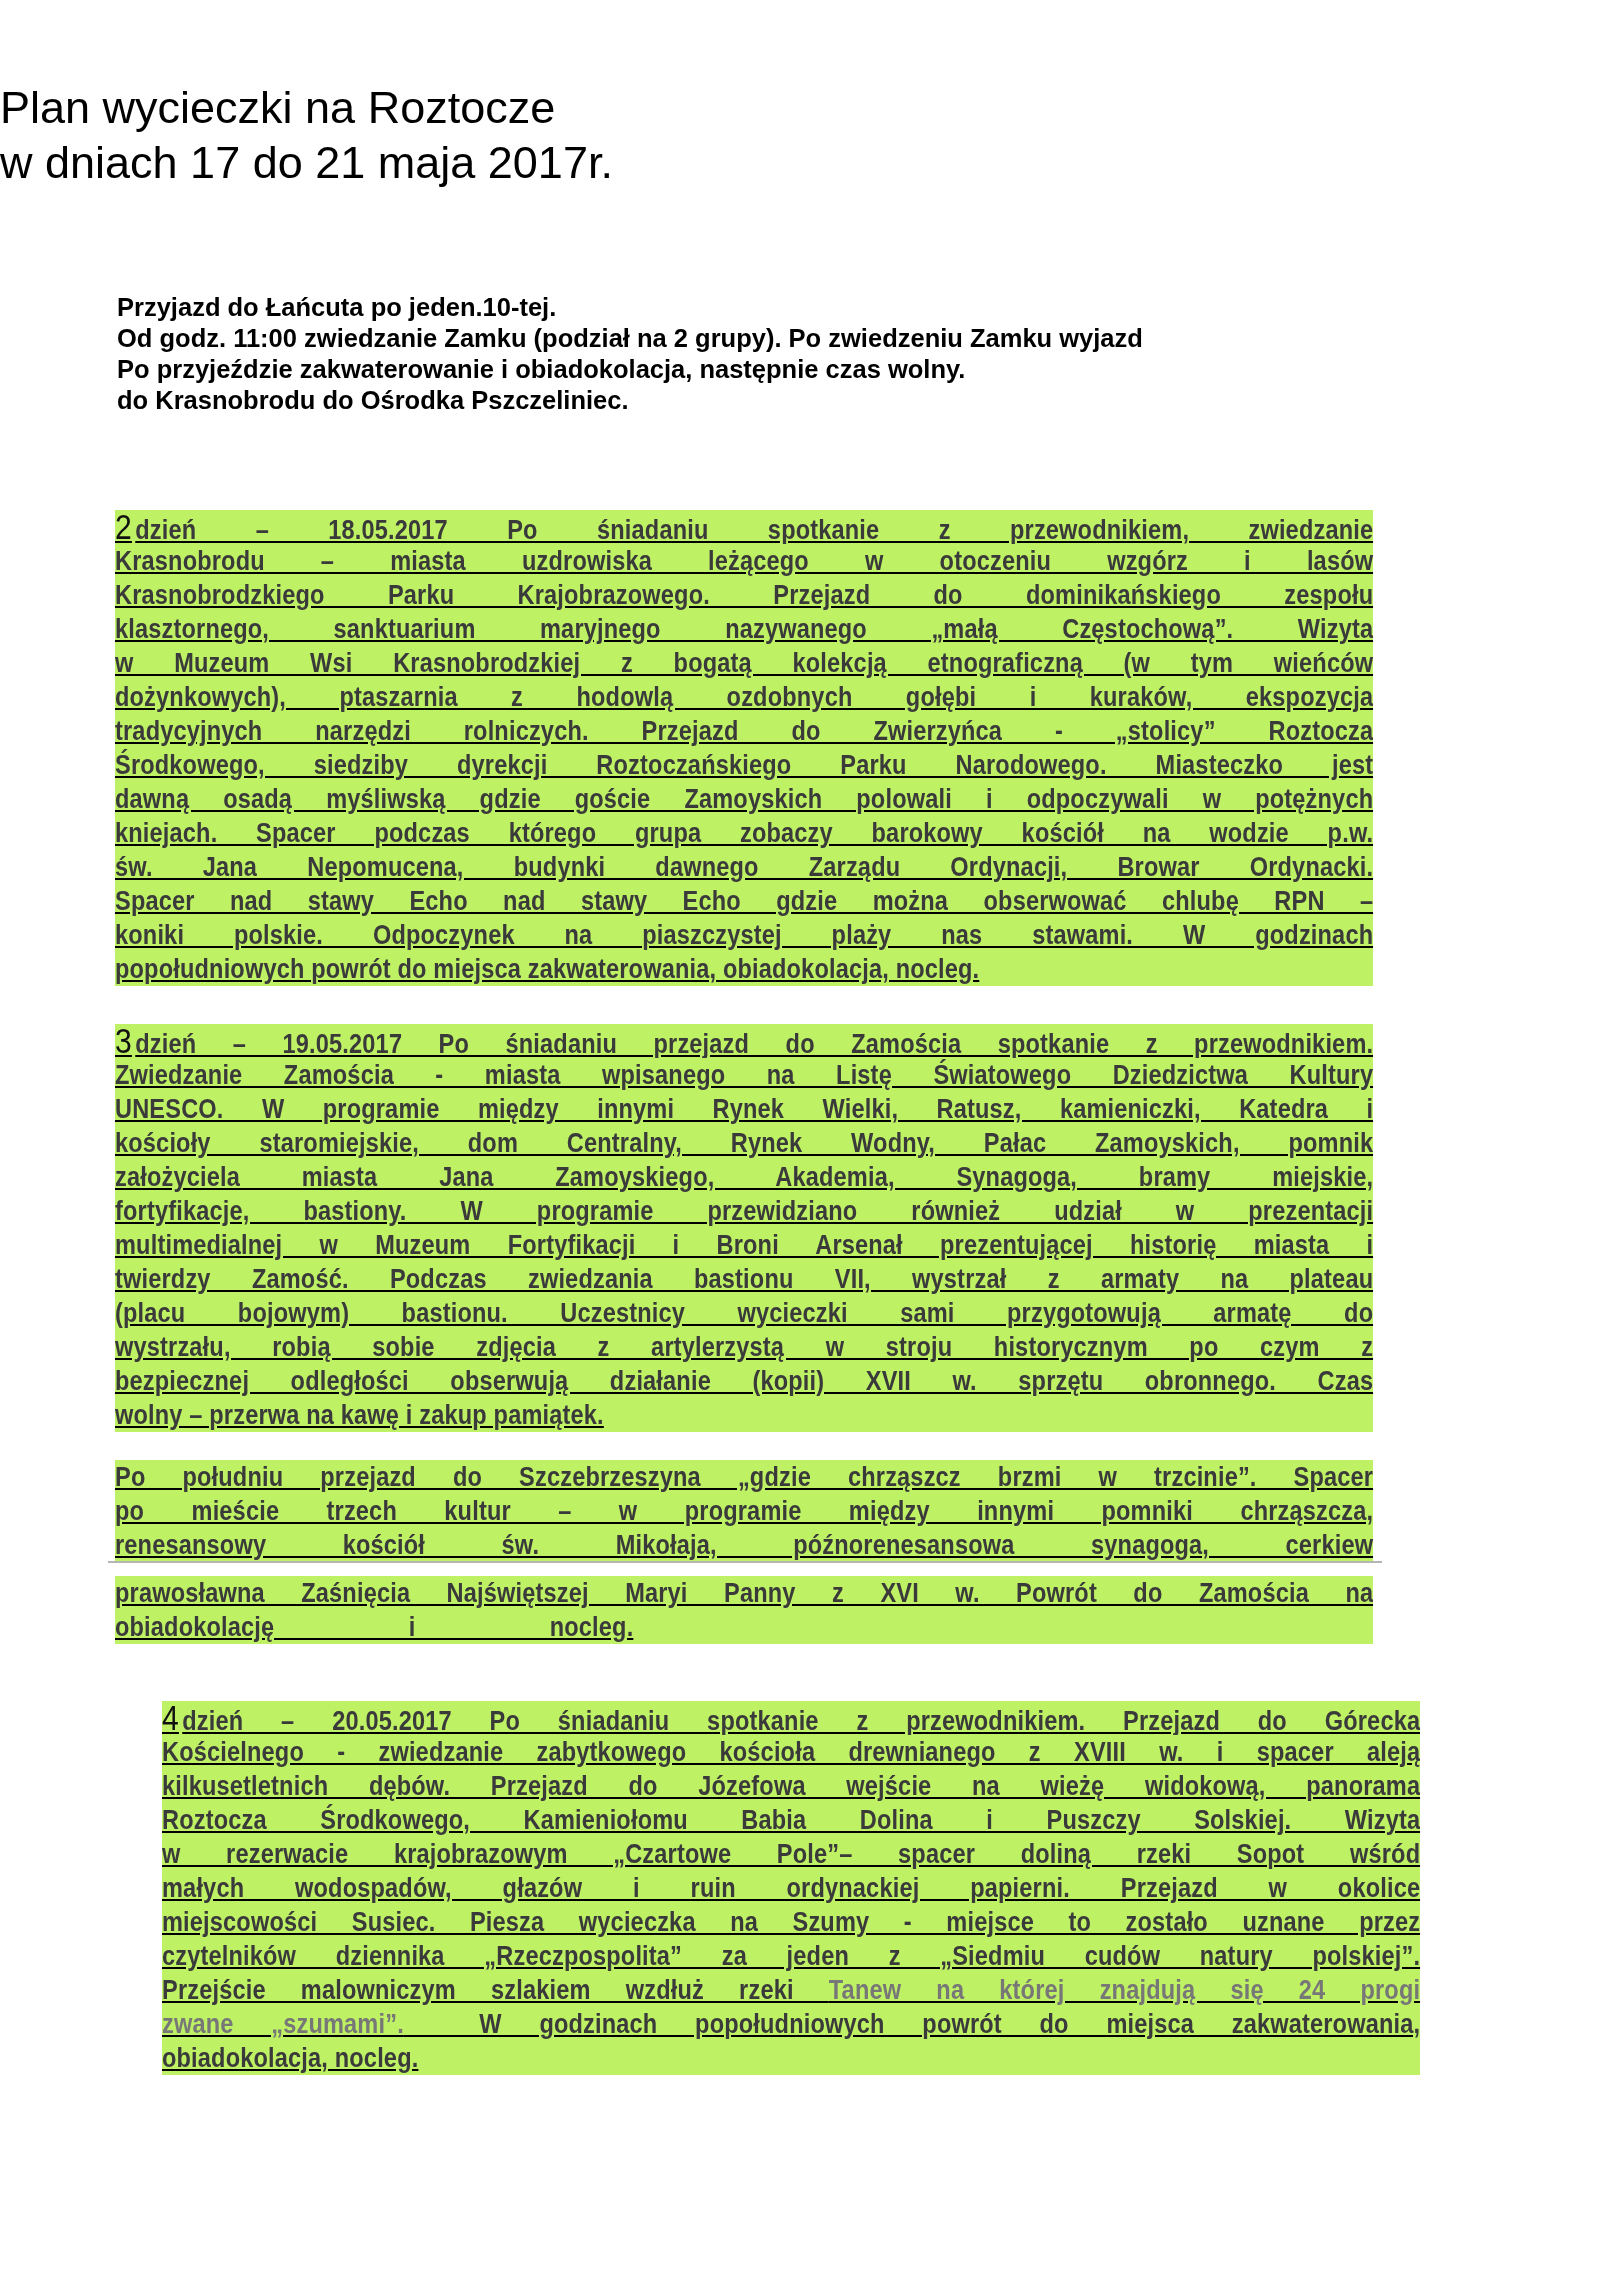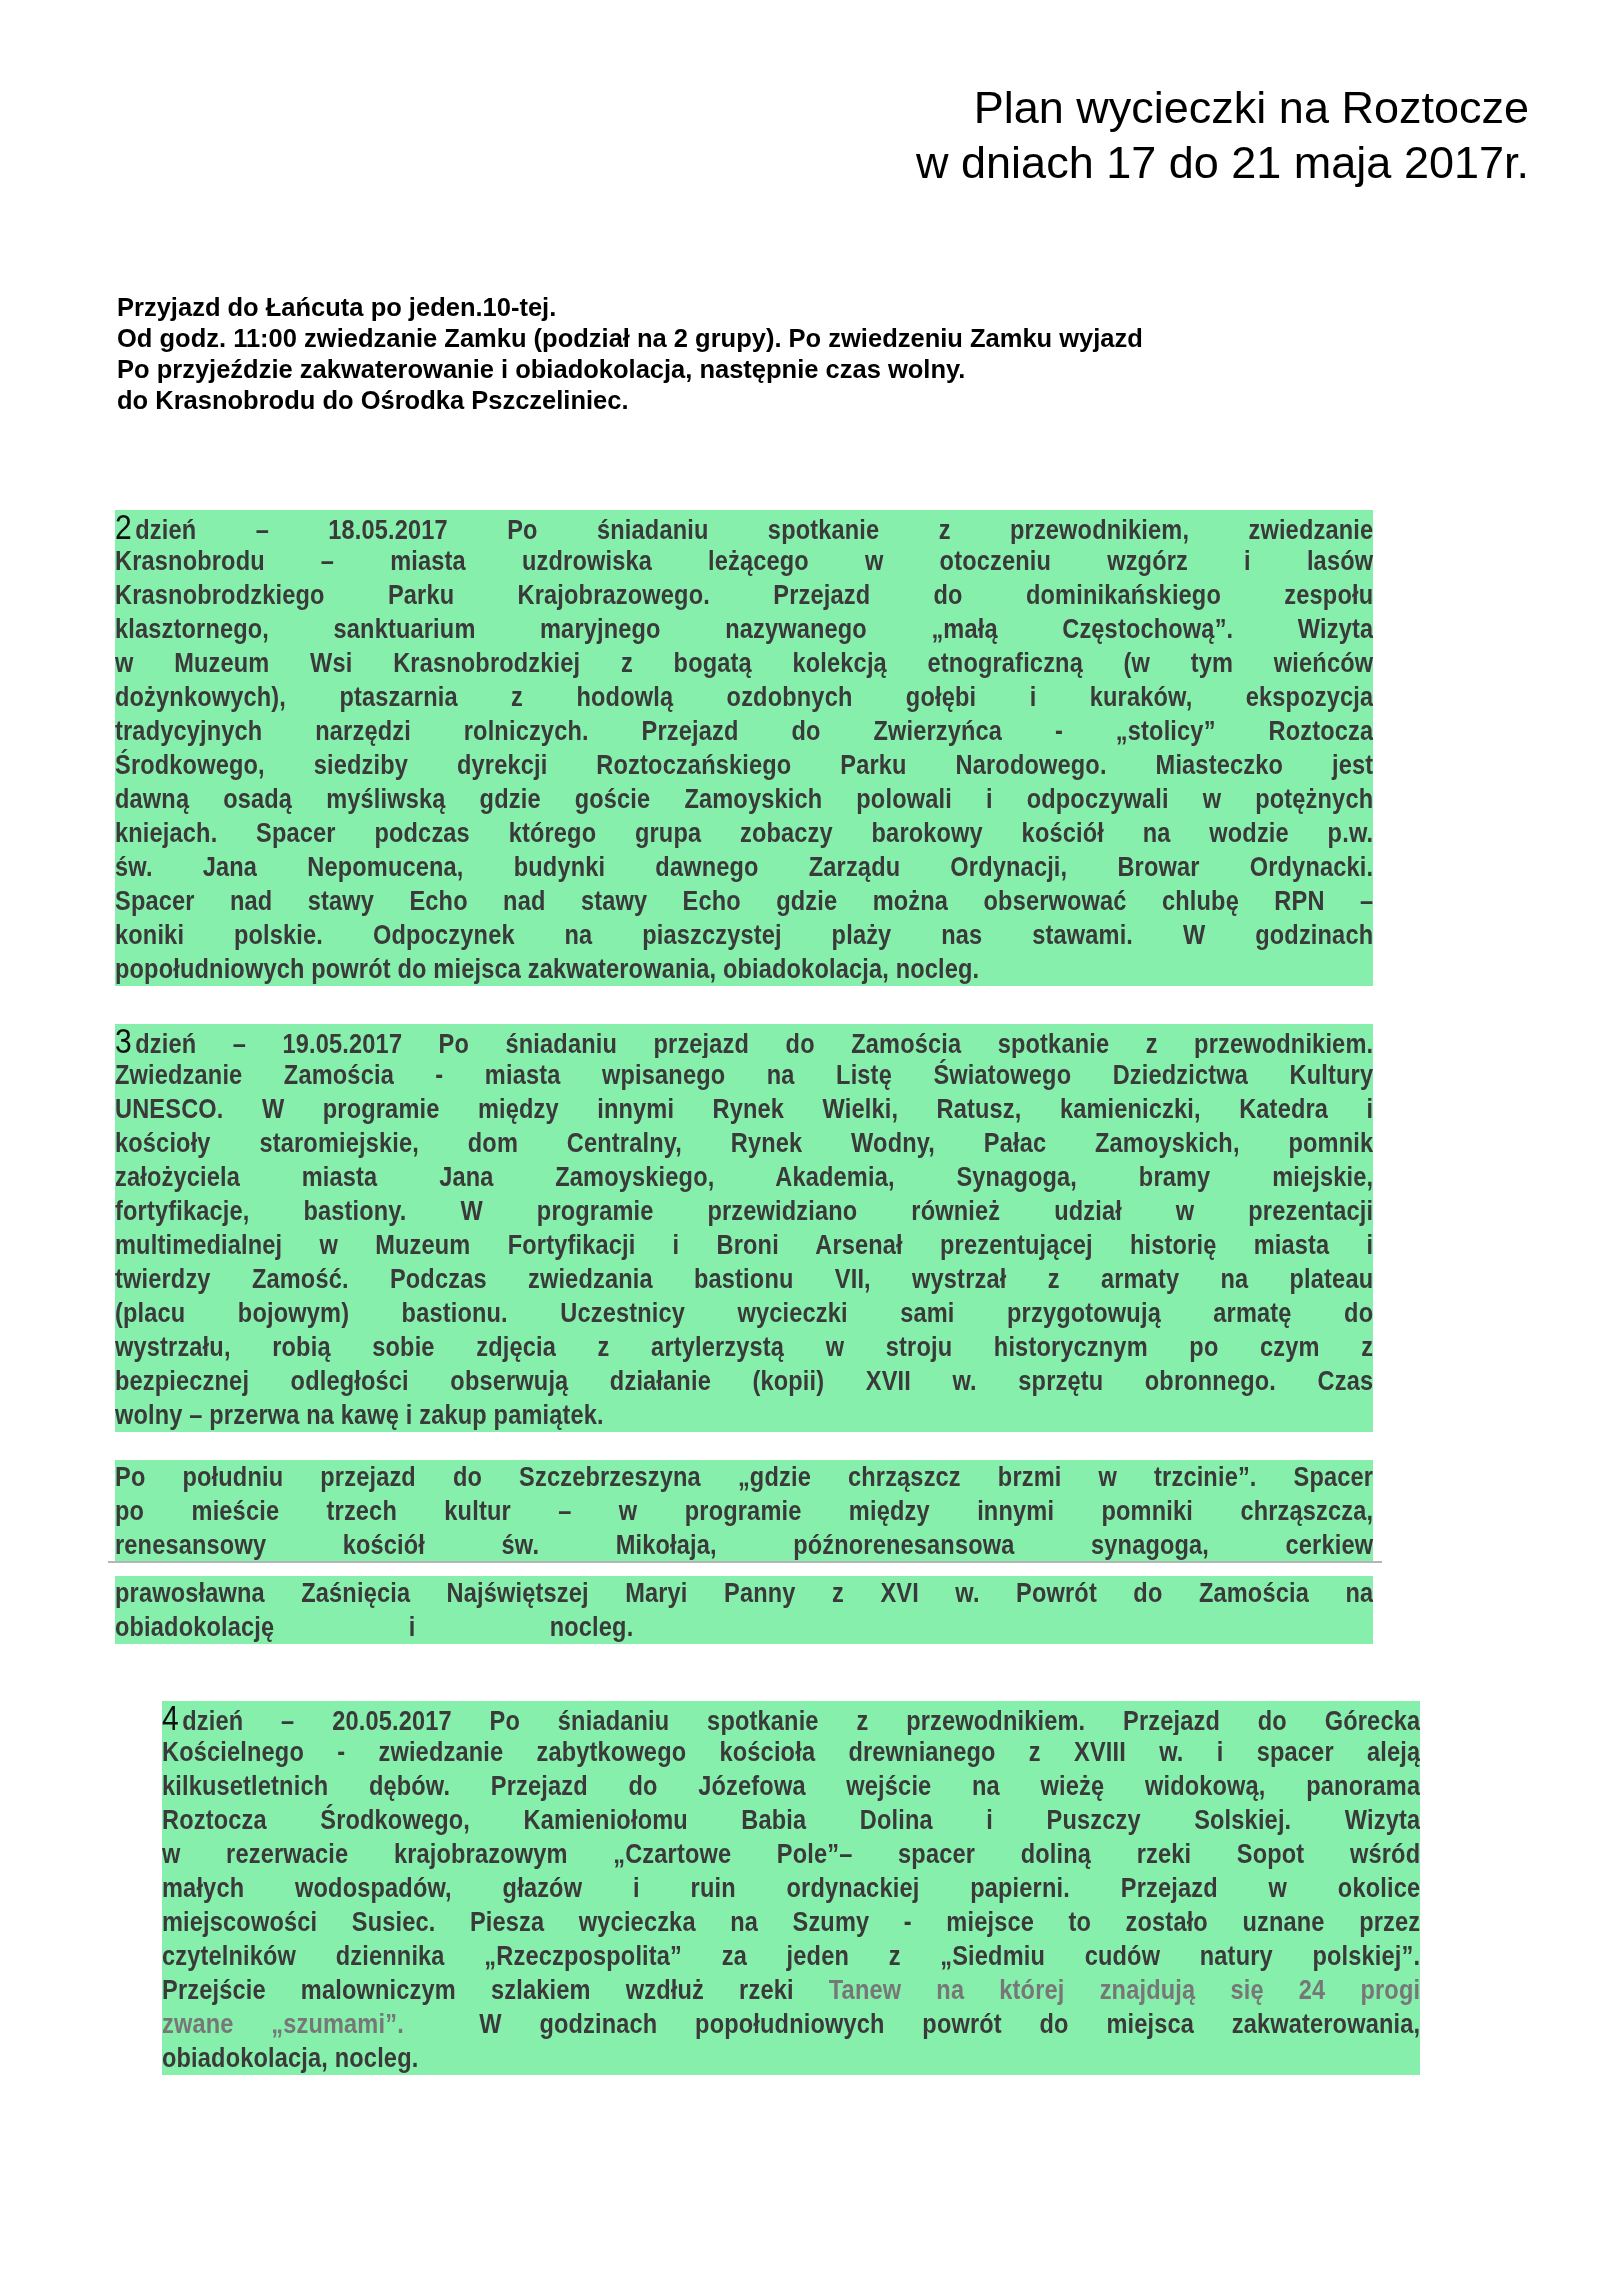"Plan wycieczki na Roztocze" .title { text-align: right -> left }
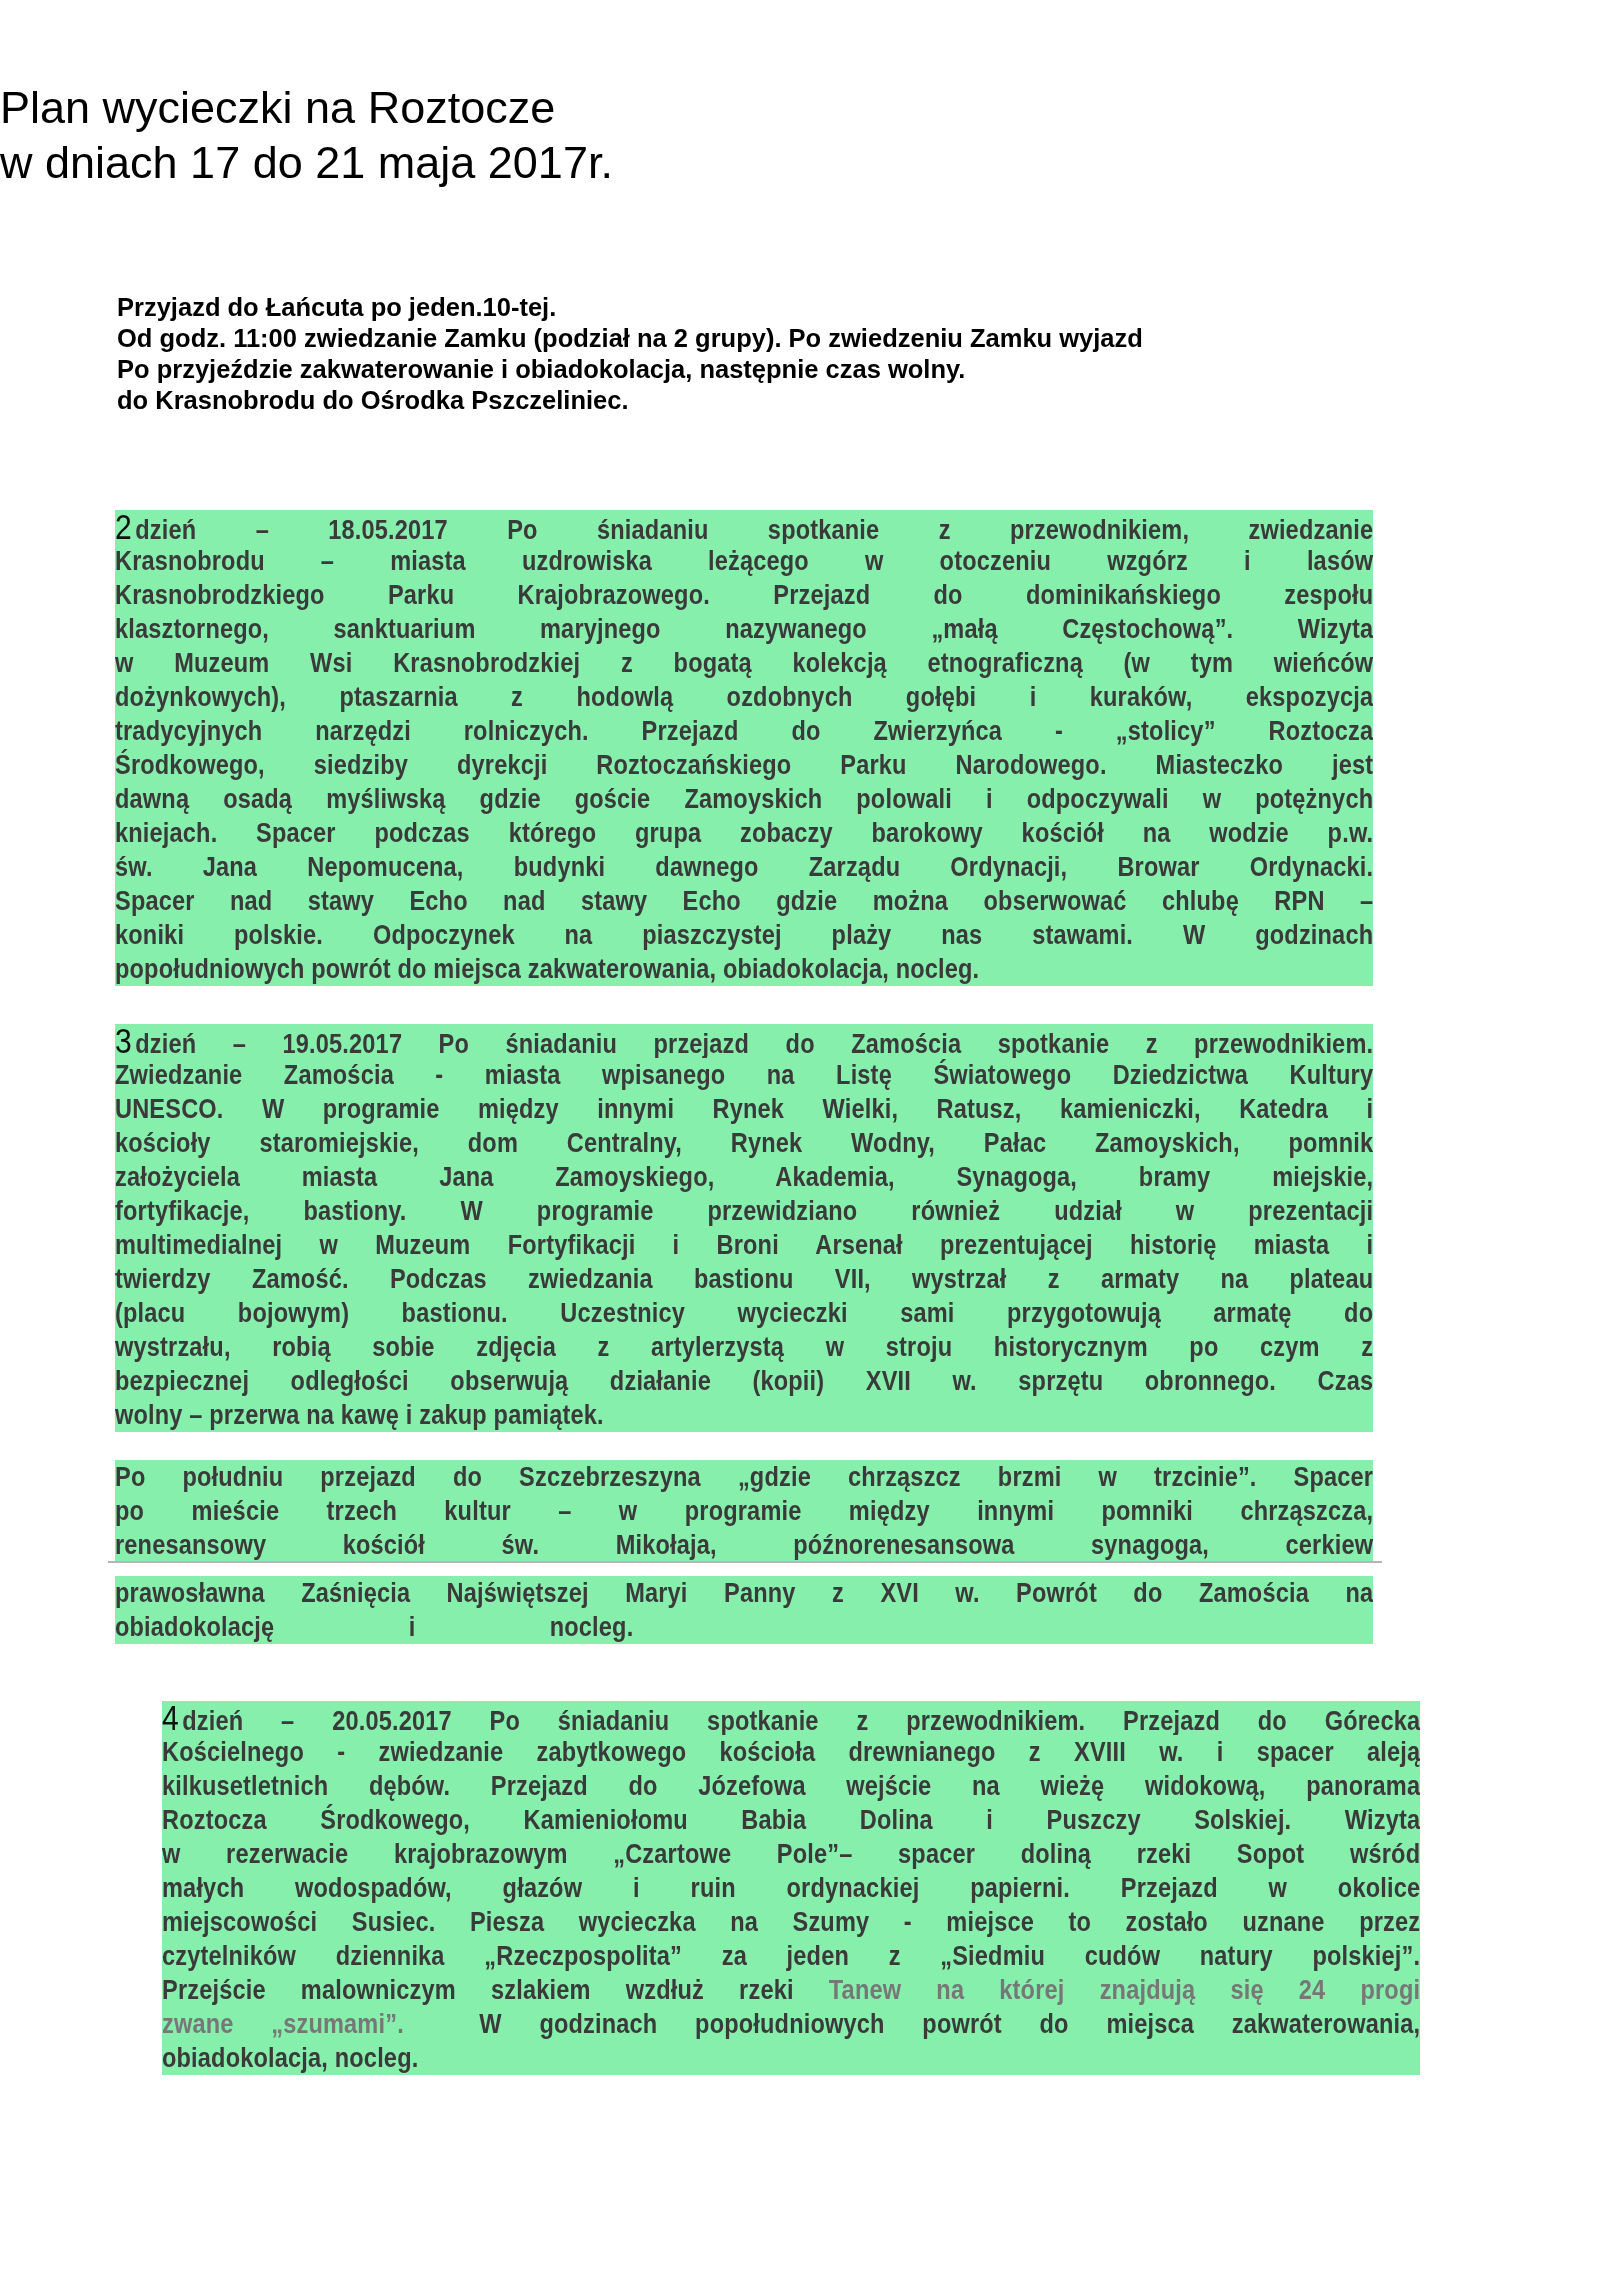"2dzień – 18.05.2017 Po śniadaniu" .scan { background: #86efac -> #bef264; text-decoration: none -> underline }
